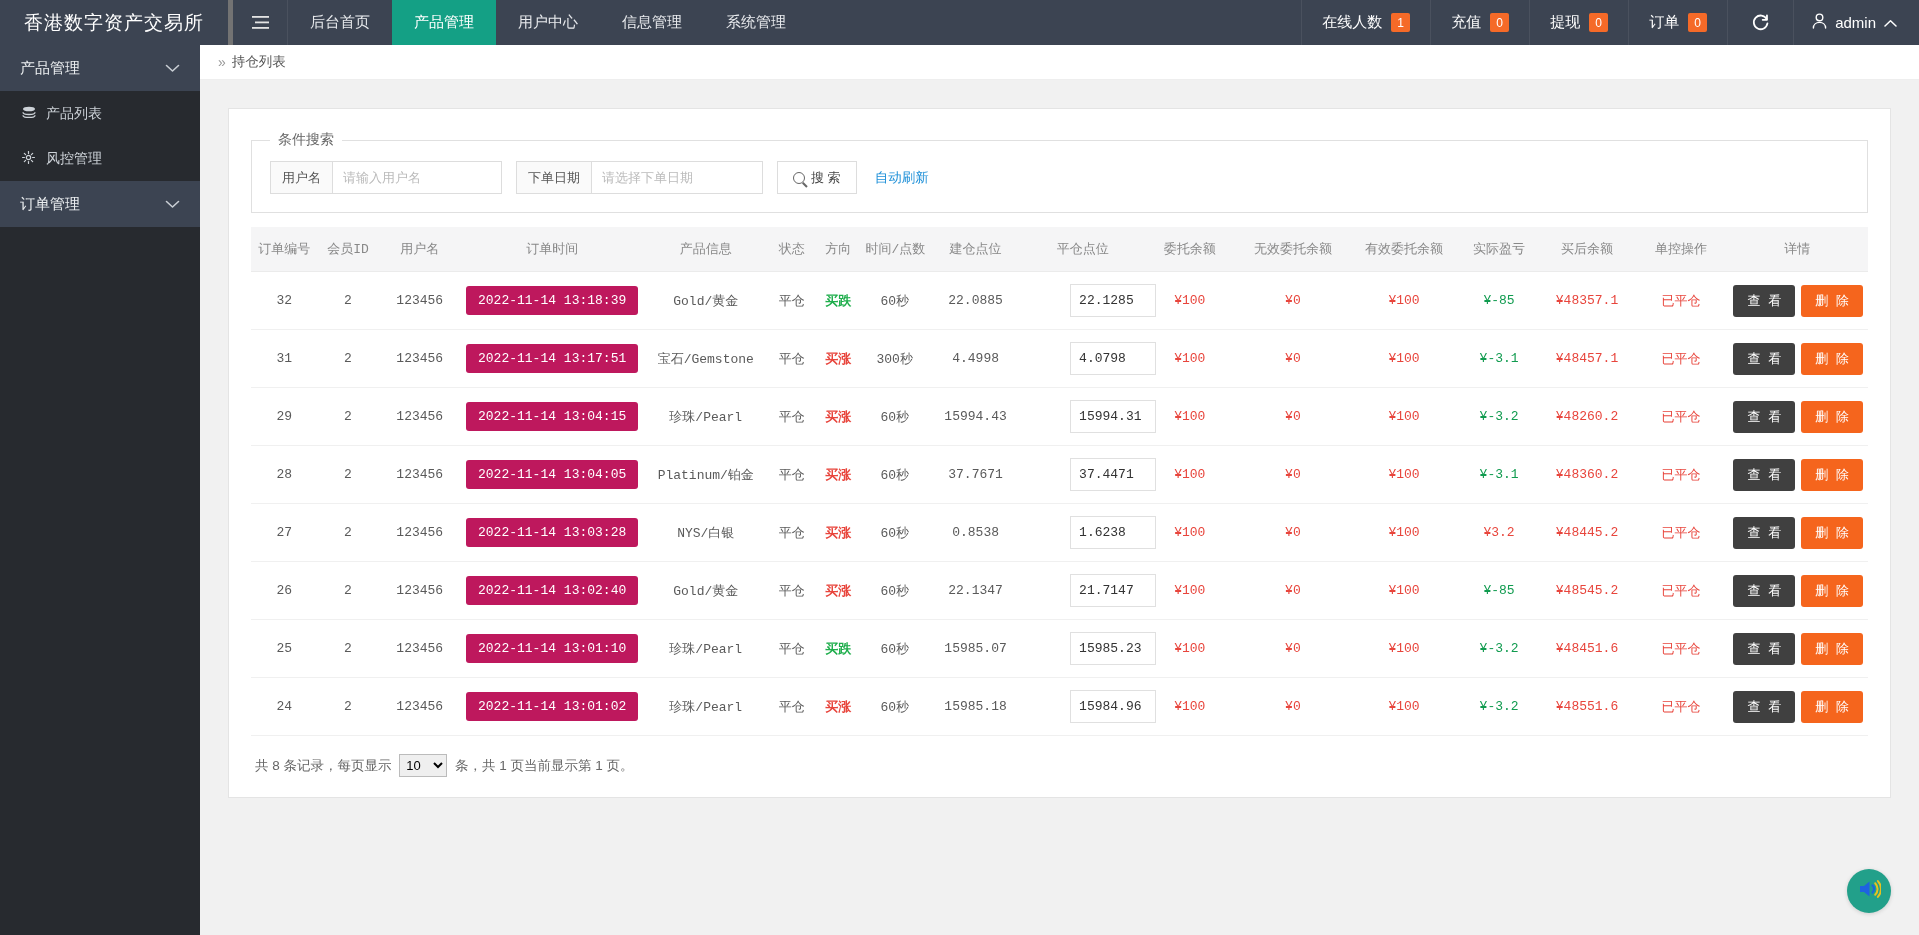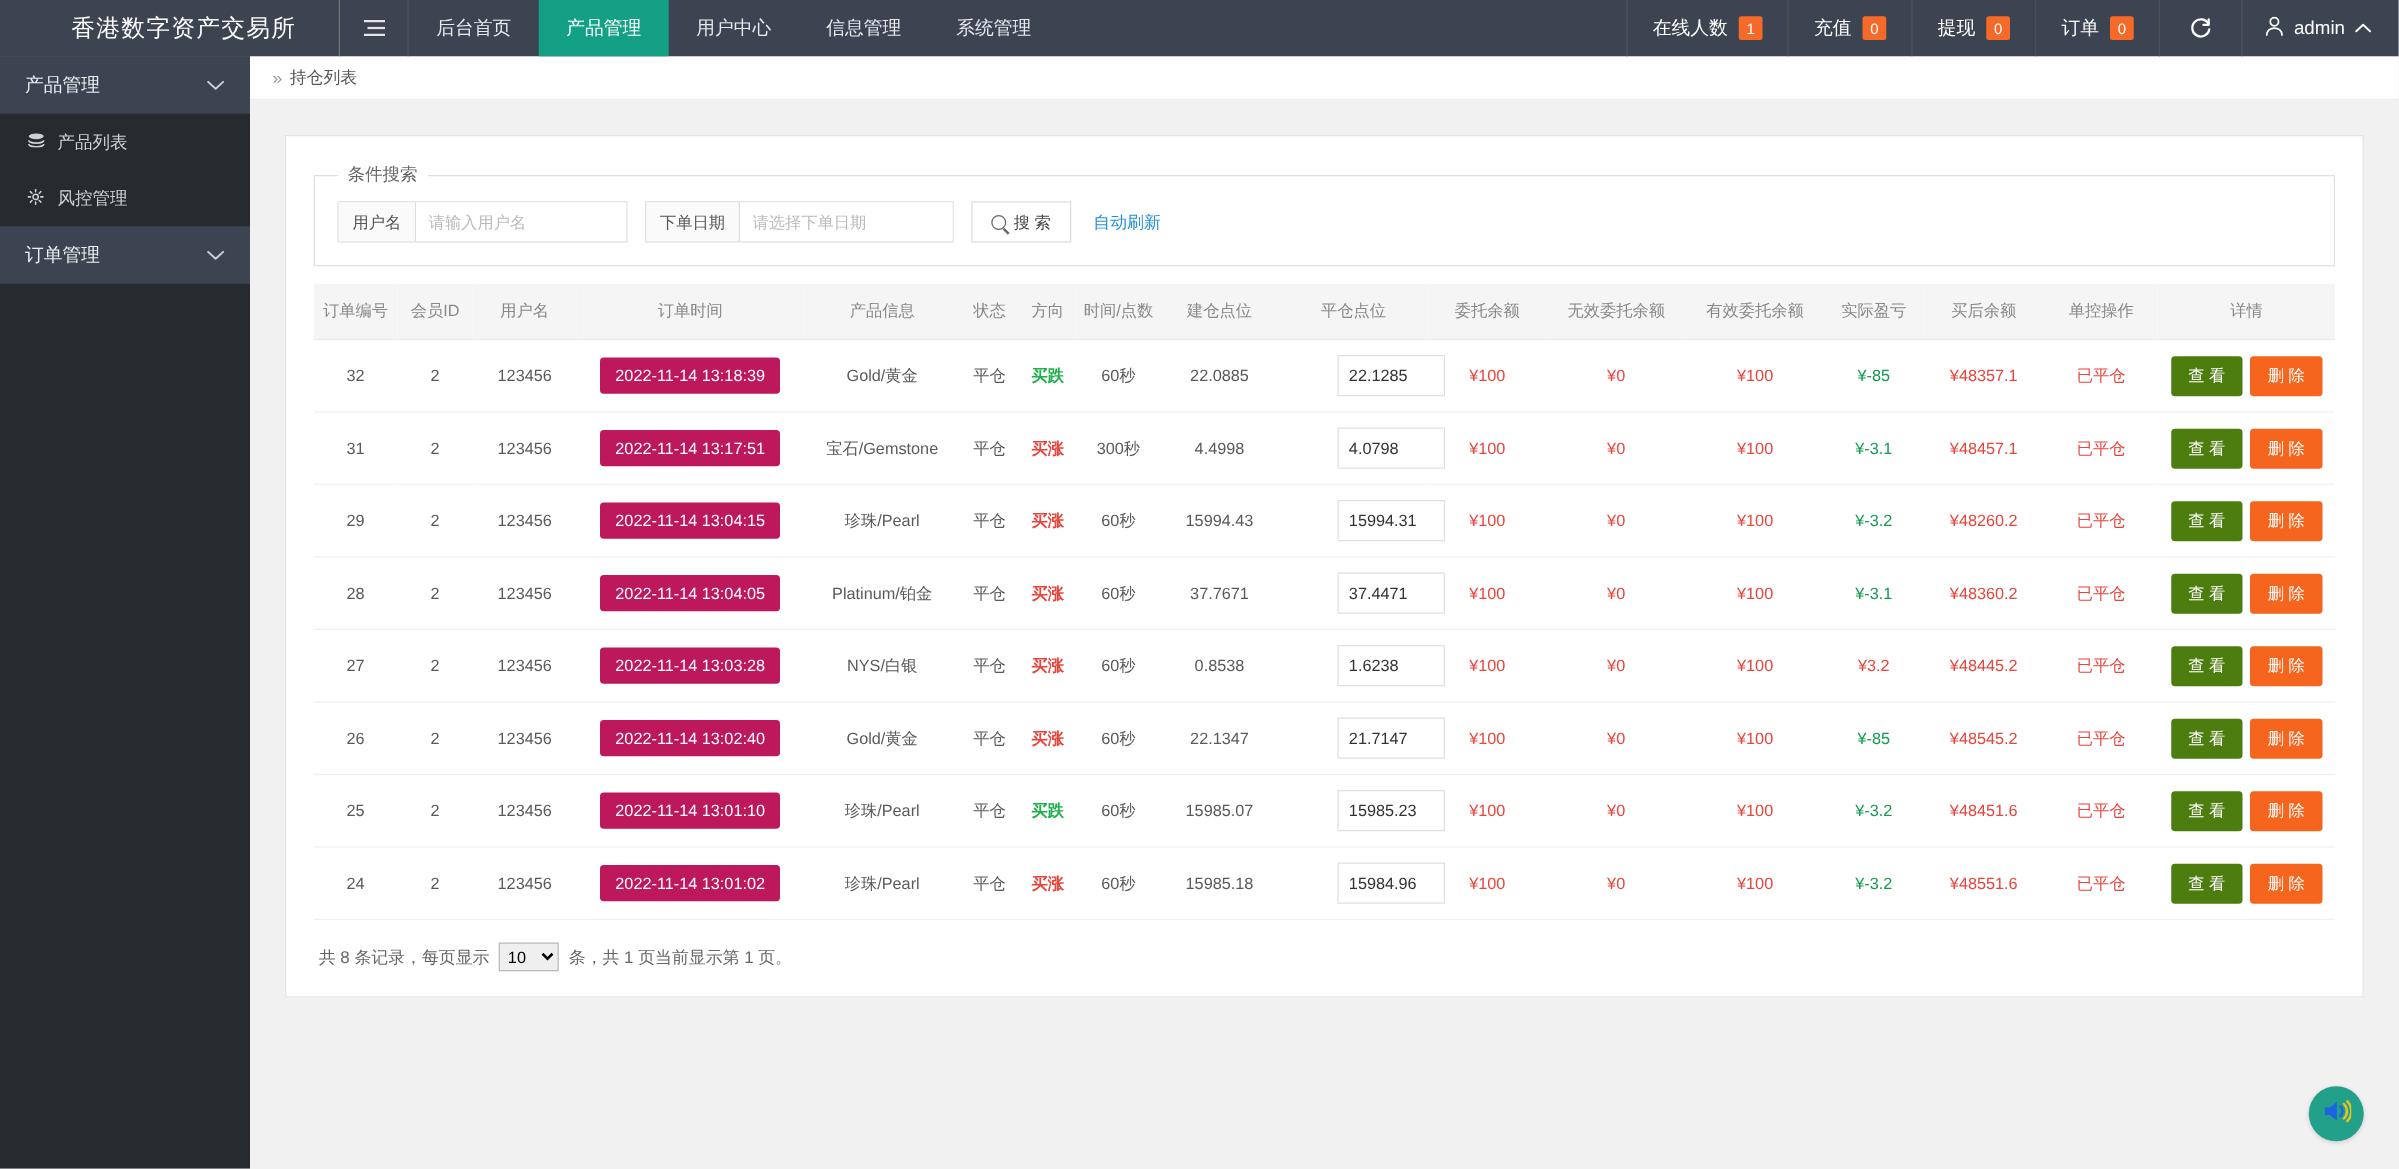"香港数字资产交易所" .brand { border-right: 1px solid #737373 -> 5px solid #737373; margin-left: 23px -> none; padding: 0 34px -> 0 24px }
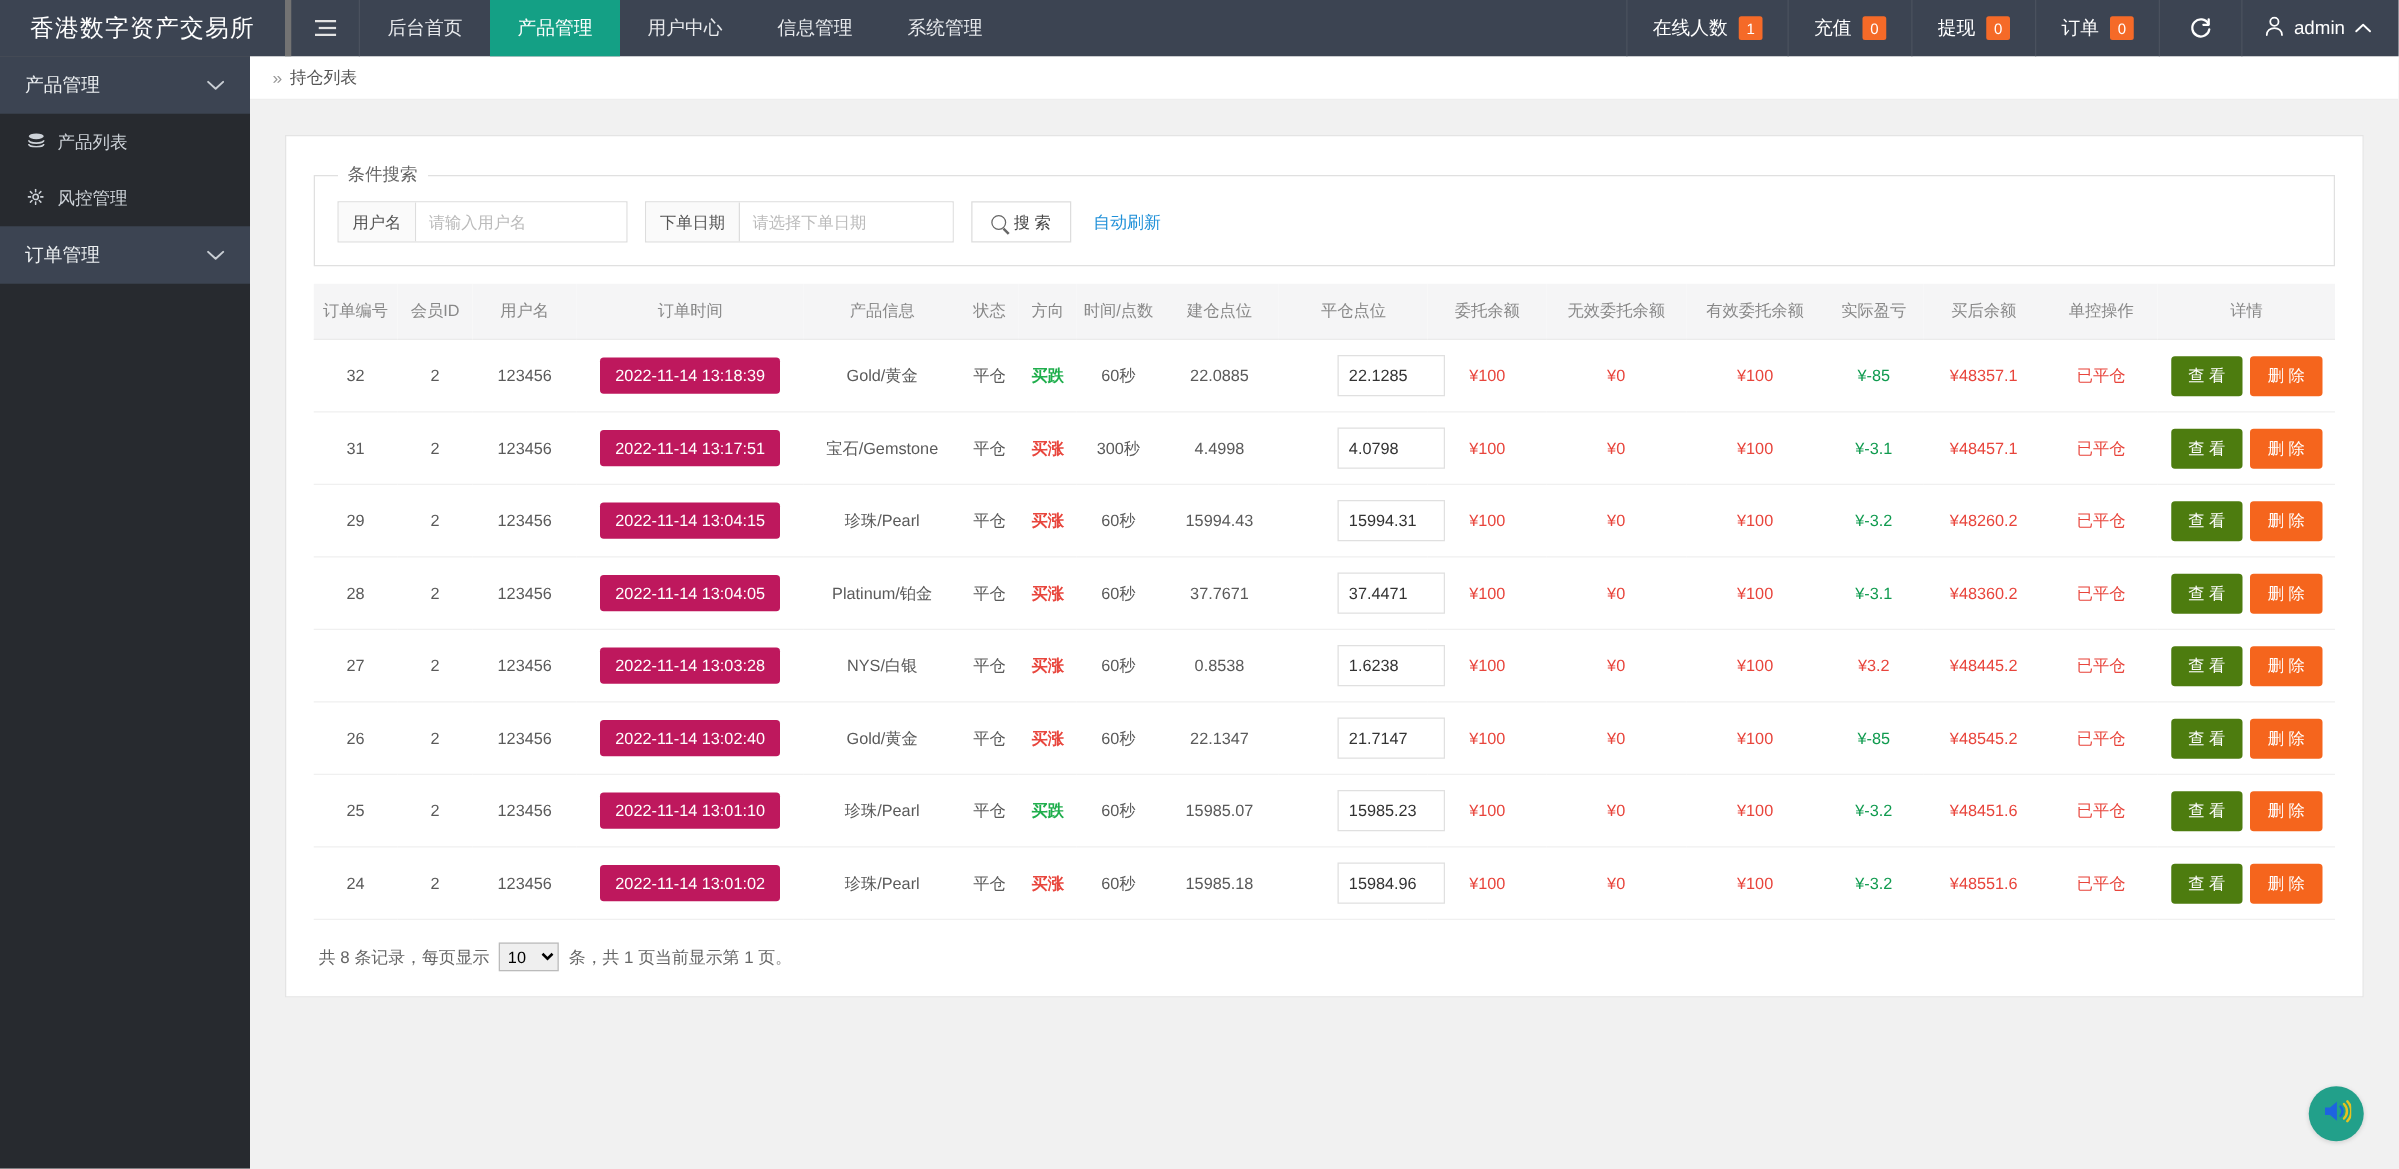"订单编号" table.grid { font-family: none -> Liberation Mono, monospace }
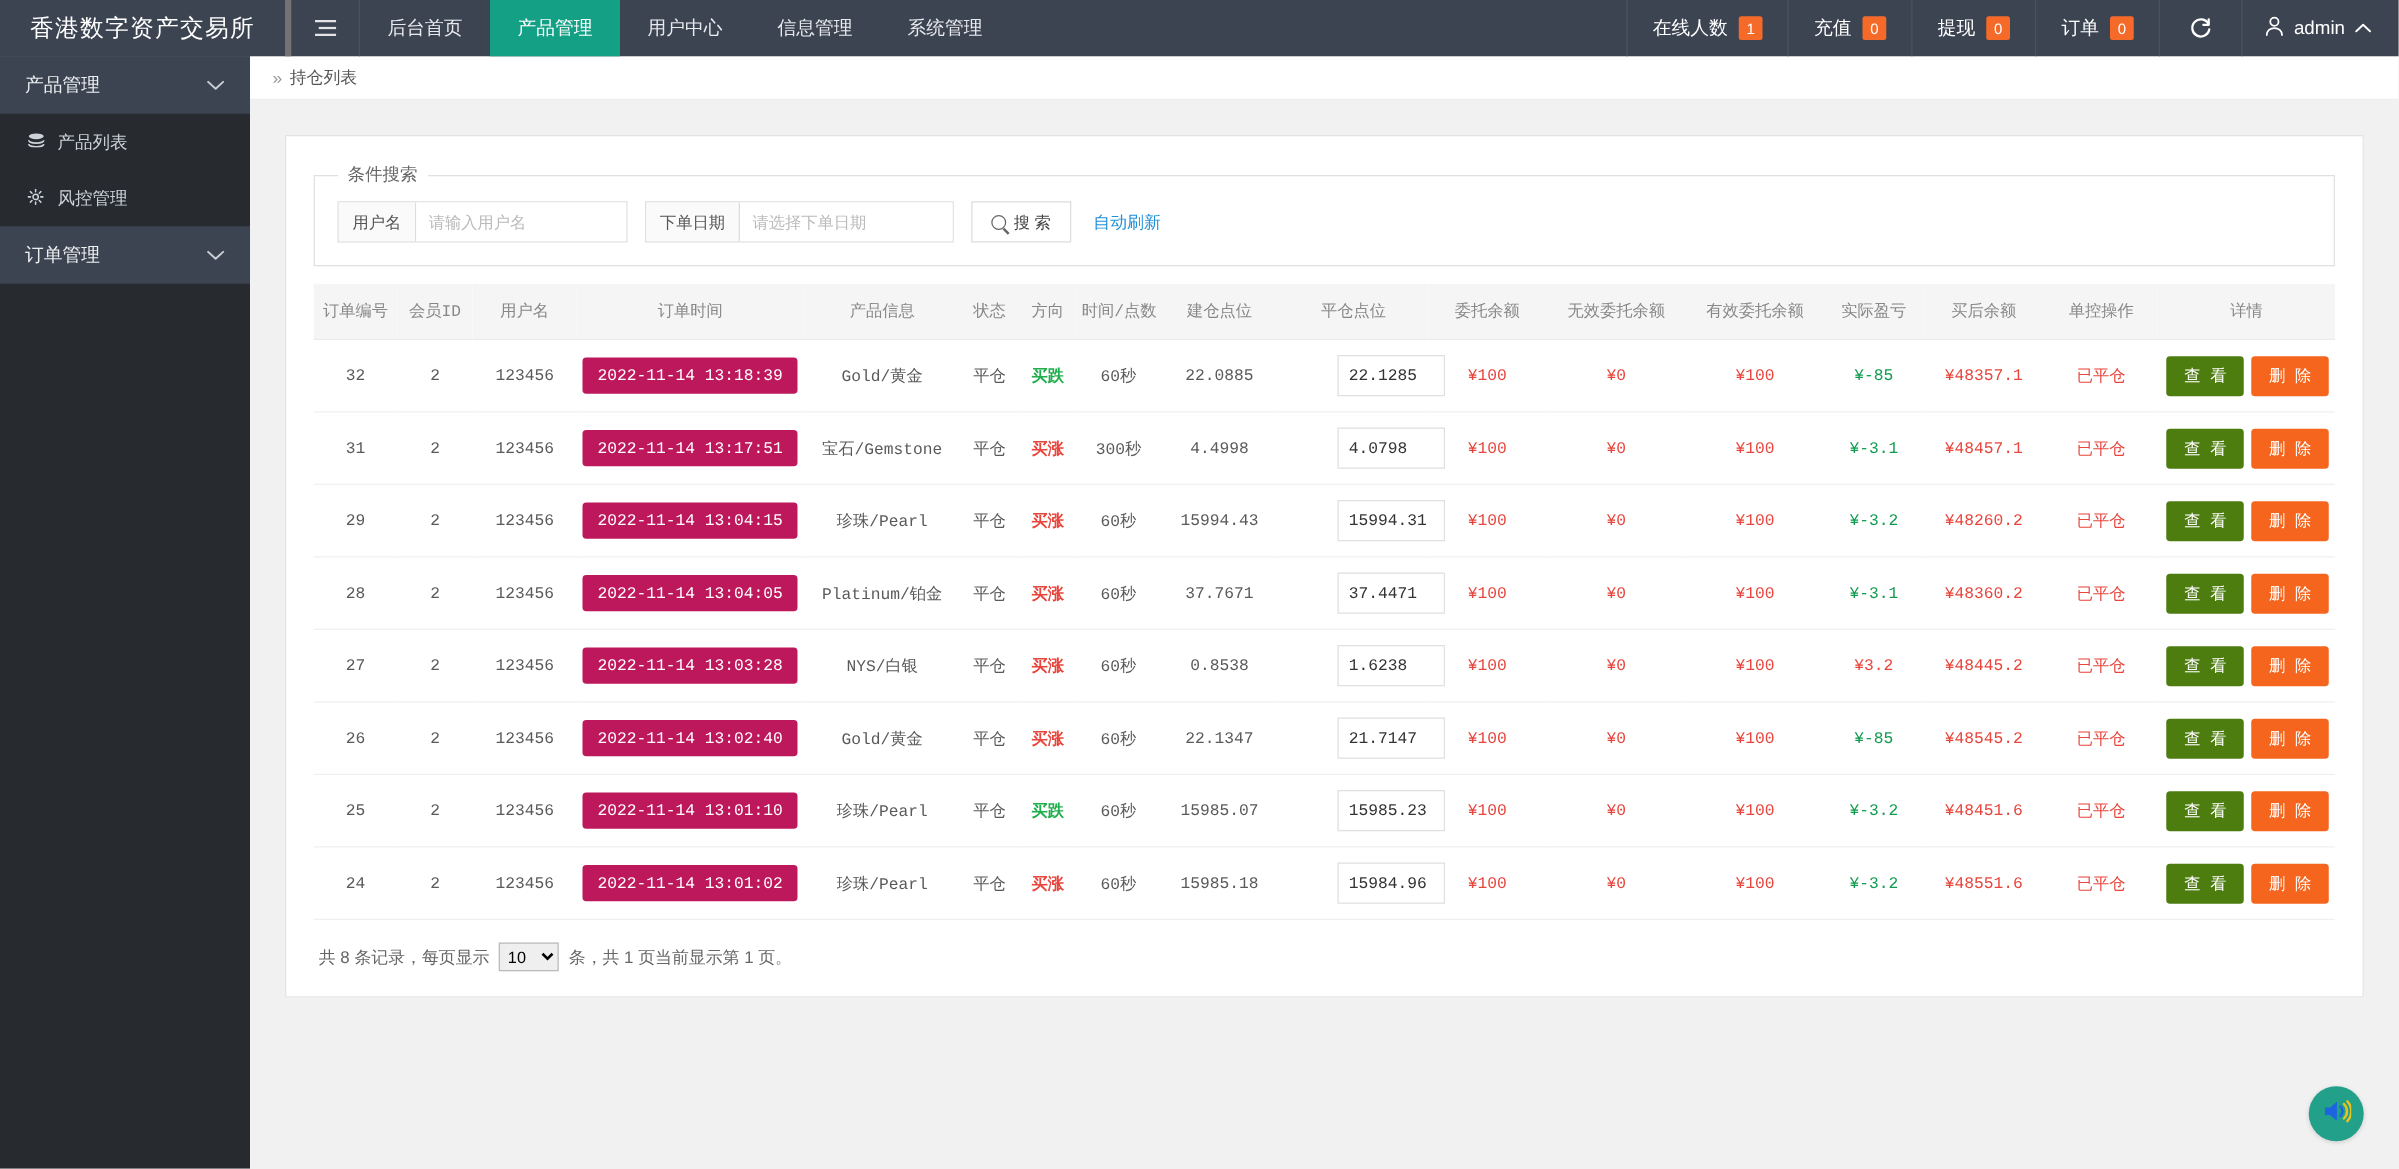"查 看" .btn-view { background: #4d7c0f -> #404040 }
